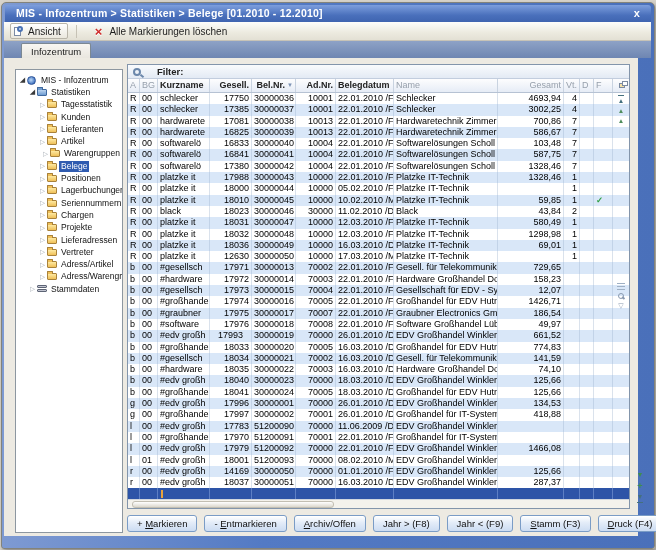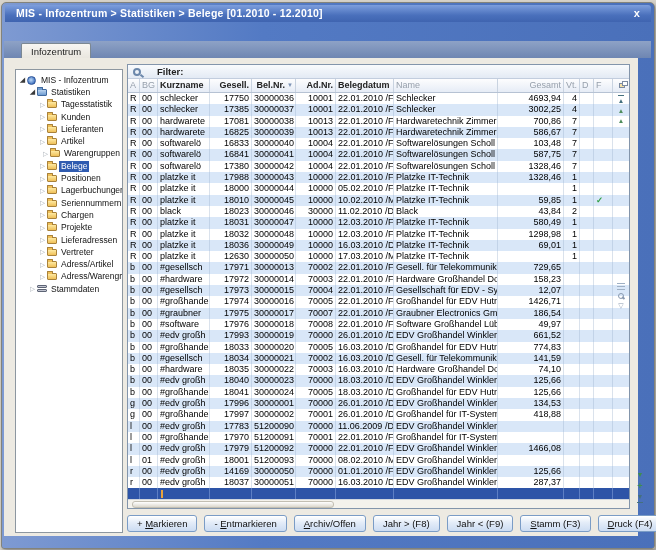"Ansicht" div.toolbar { html: none -> <div> <div> <span></span> <span>Ansicht</span> </div> <div></div> <div> <span>×</span> <span>Alle Markierungen löschen</span> </div> </div> }
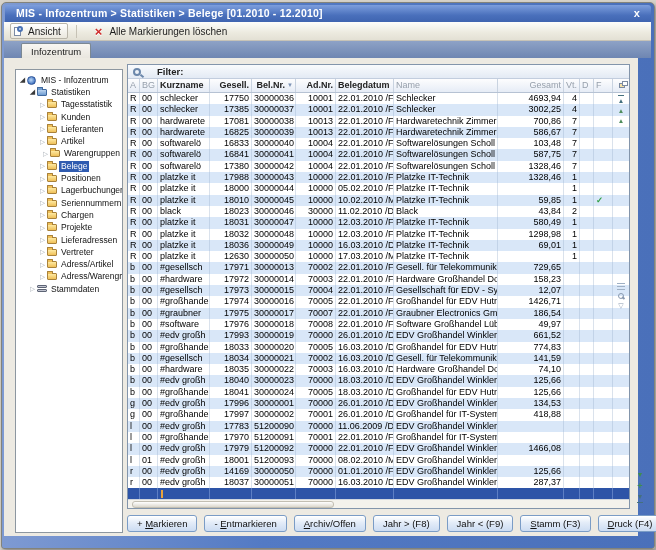"17993" div.gcell { text-align: none -> center }
